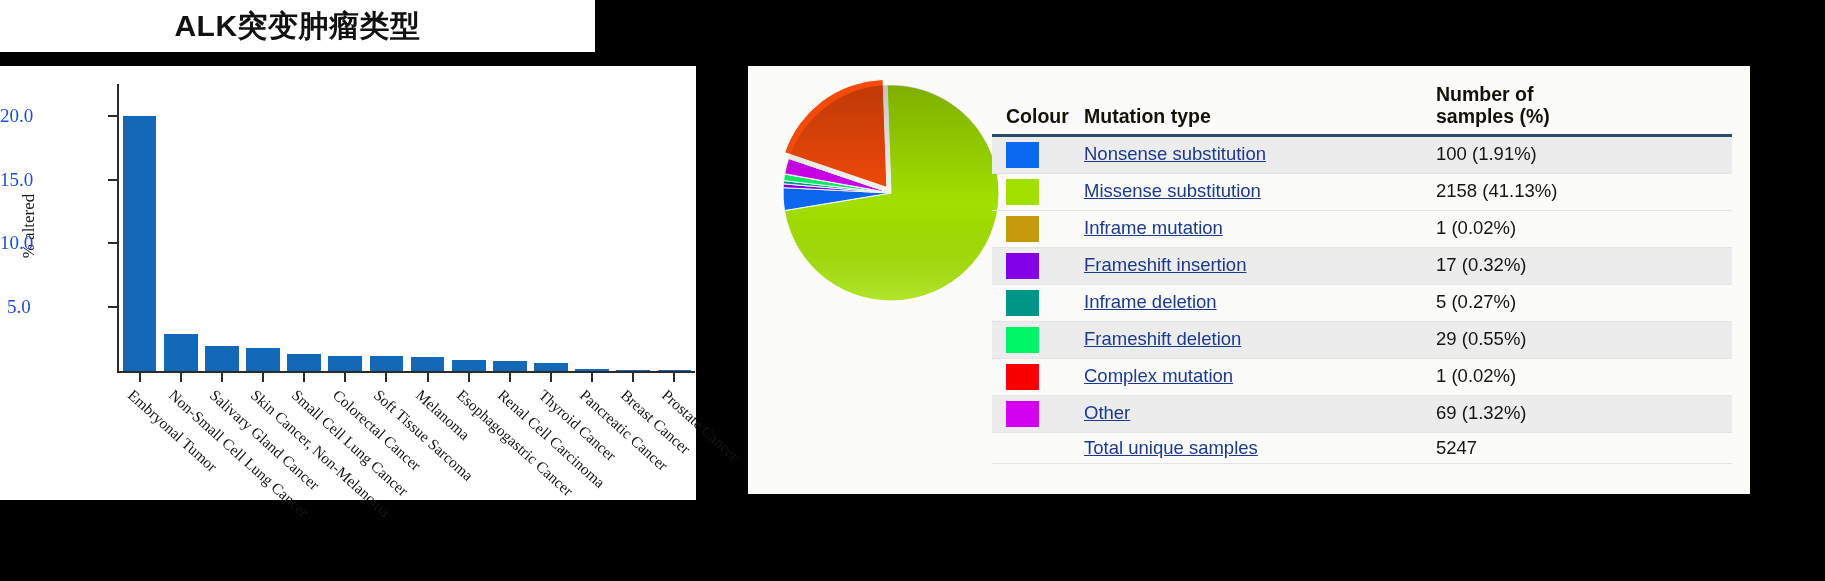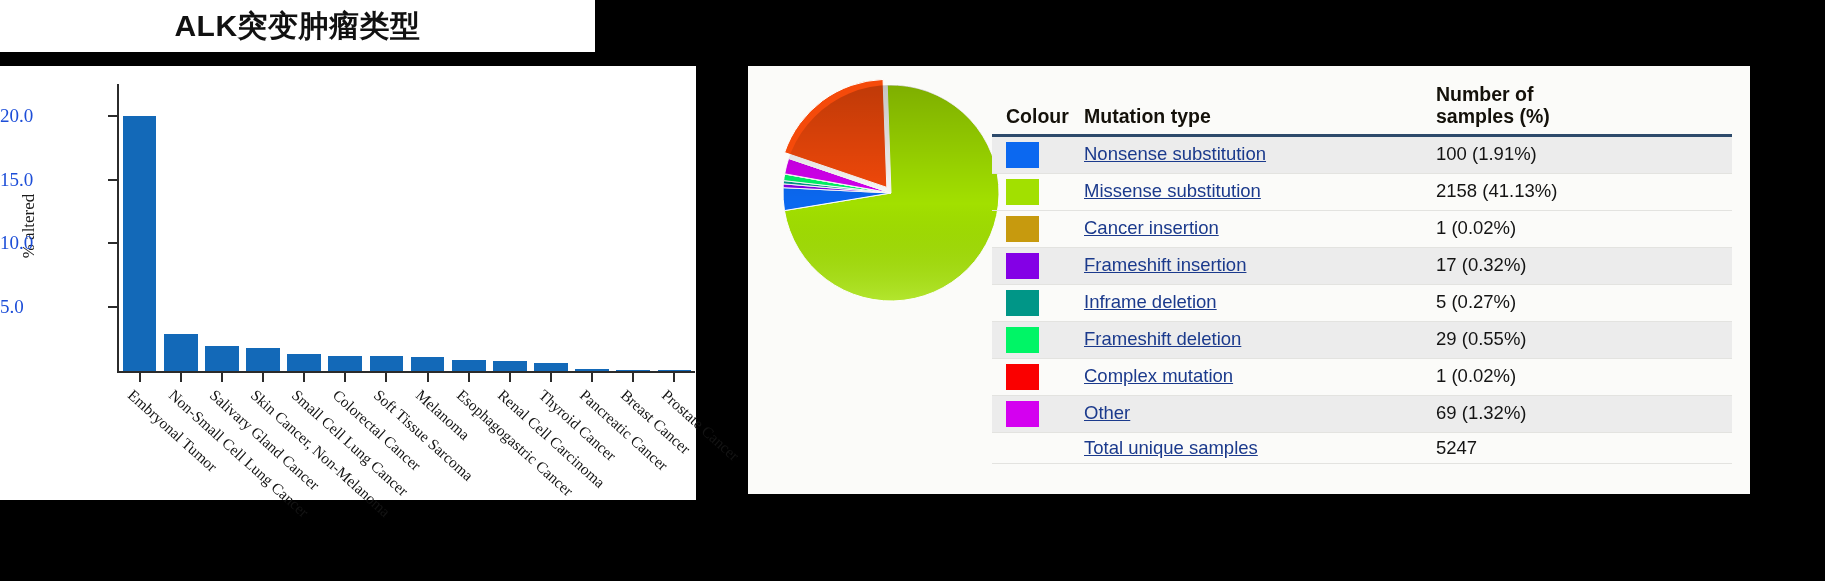"Cancer insertion" a { text: Cancer insertion -> Inframe mutation }
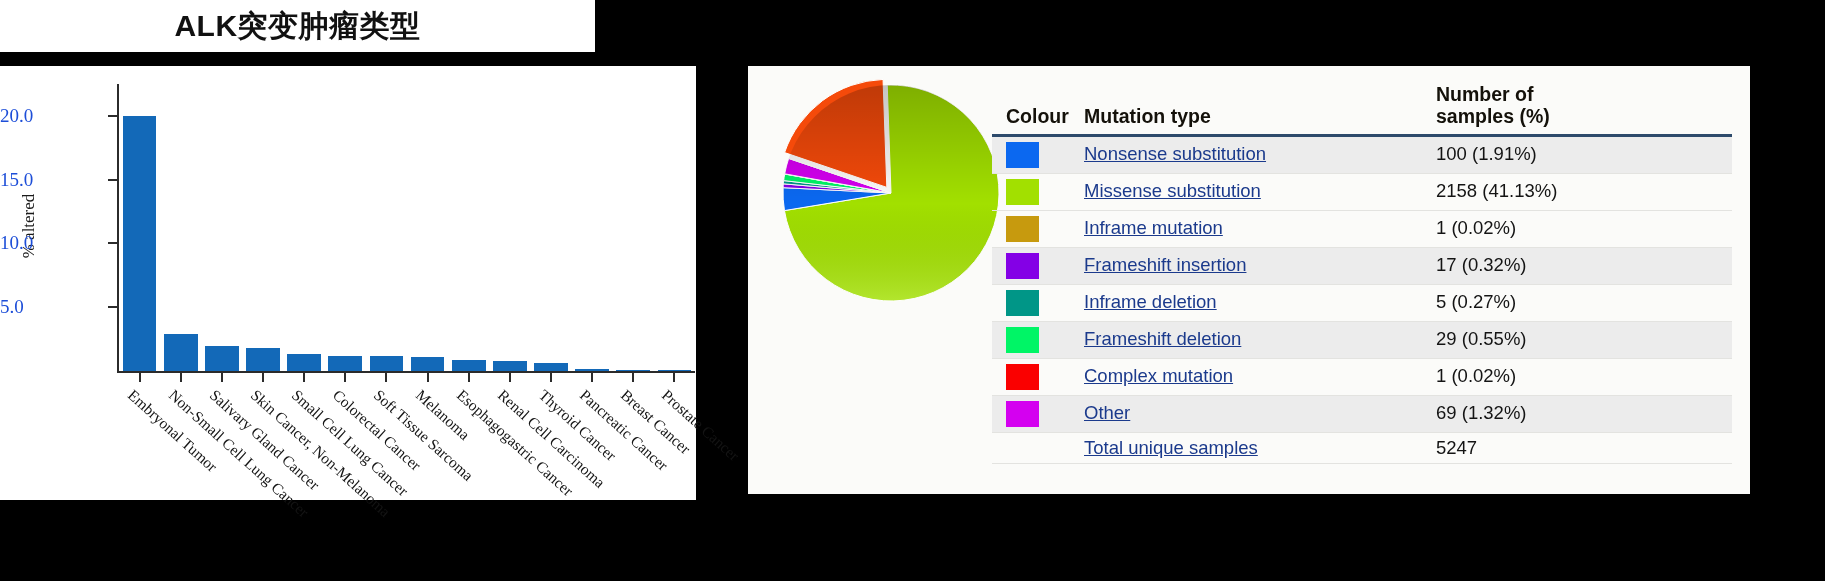"5.0" div.y-tick-label { left: 0px -> 7px }
